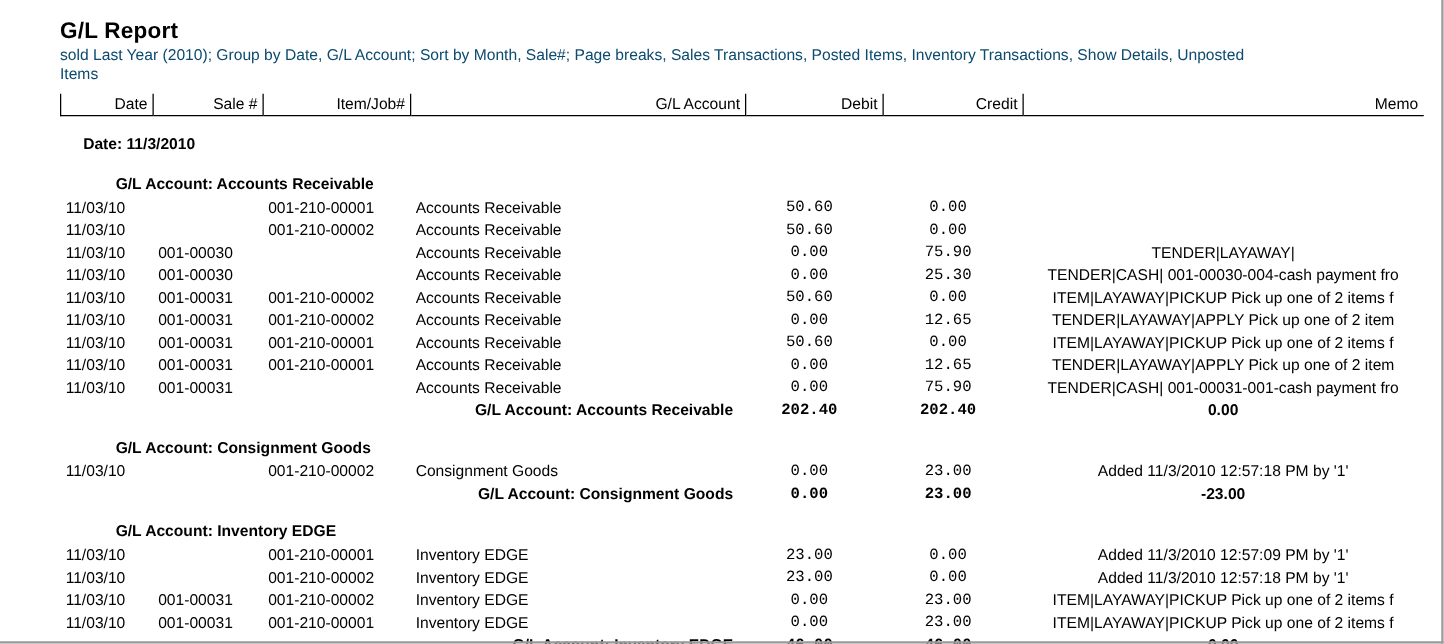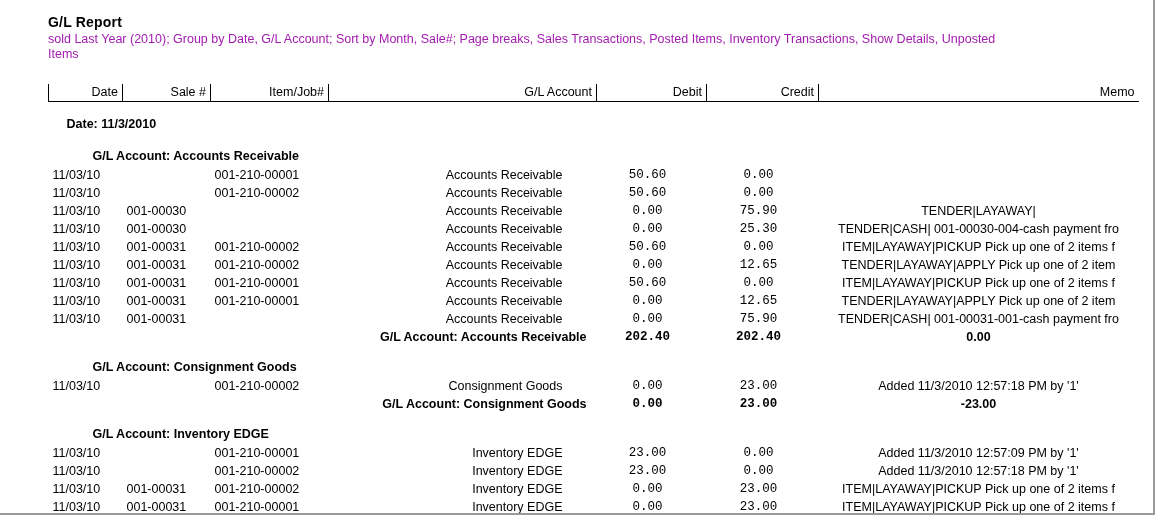"G/L Report" .report-title { font-size: 14px -> 18px }
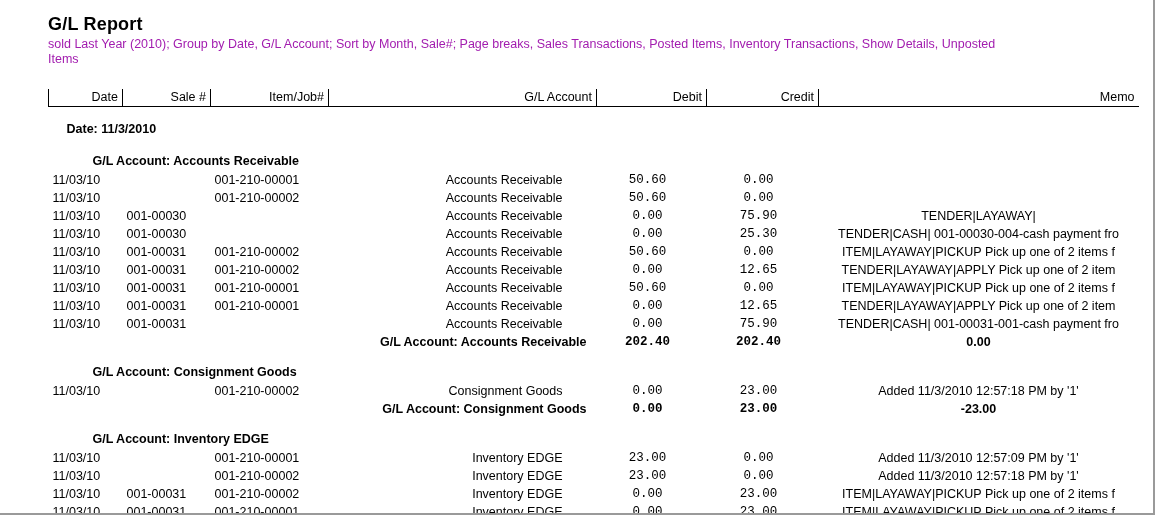"sold Last Year (2010); Group" .report-subtitle { color: #a21caf -> #0c4a6e; margin: 0 0 22px 0 -> 0 0 8px 0 }
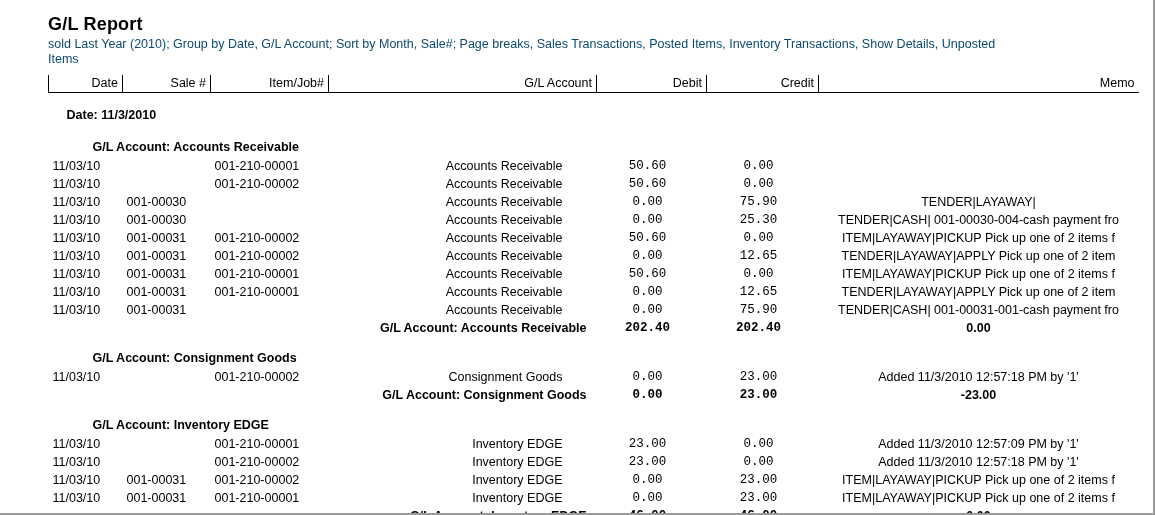"Accounts Receivable" td.acct-name { text-align: right -> none }
